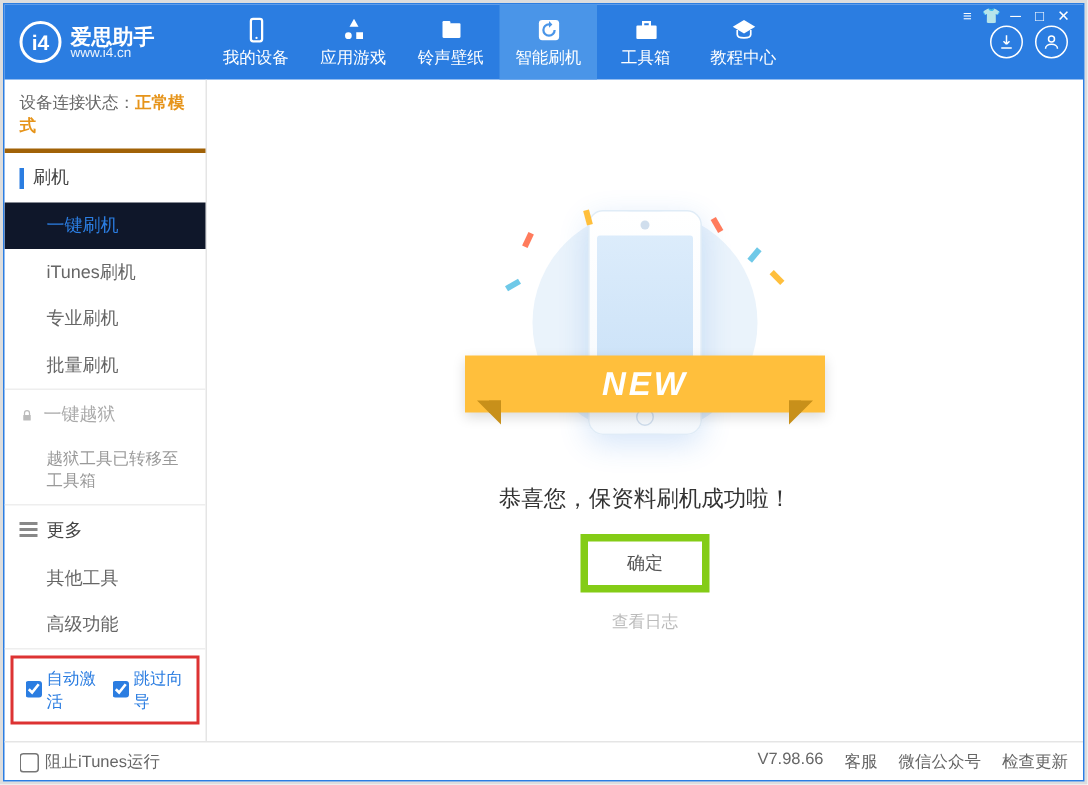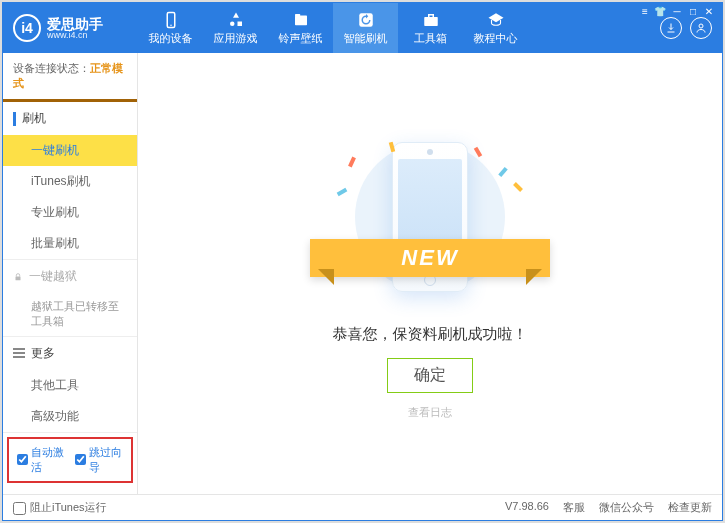"一键刷机" .side-item.active { background: #fde047 -> #0f172a }
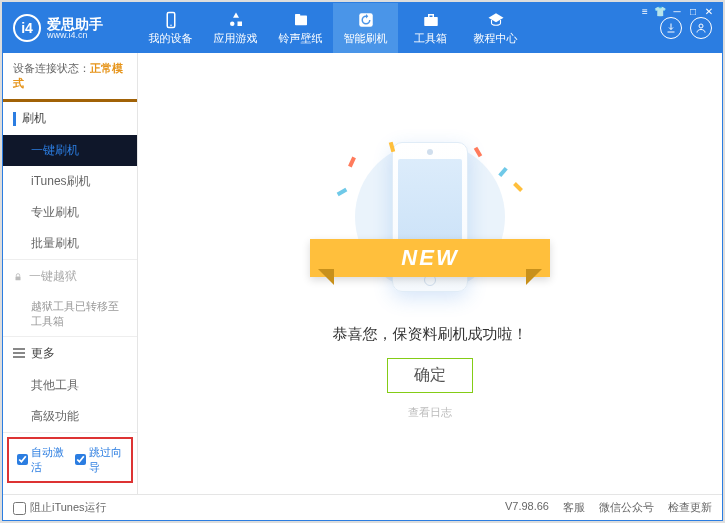"确定" .ok-btn { border: 1px solid #84cc16 -> 5px solid #84cc16; font-size: 16px -> 12px }
